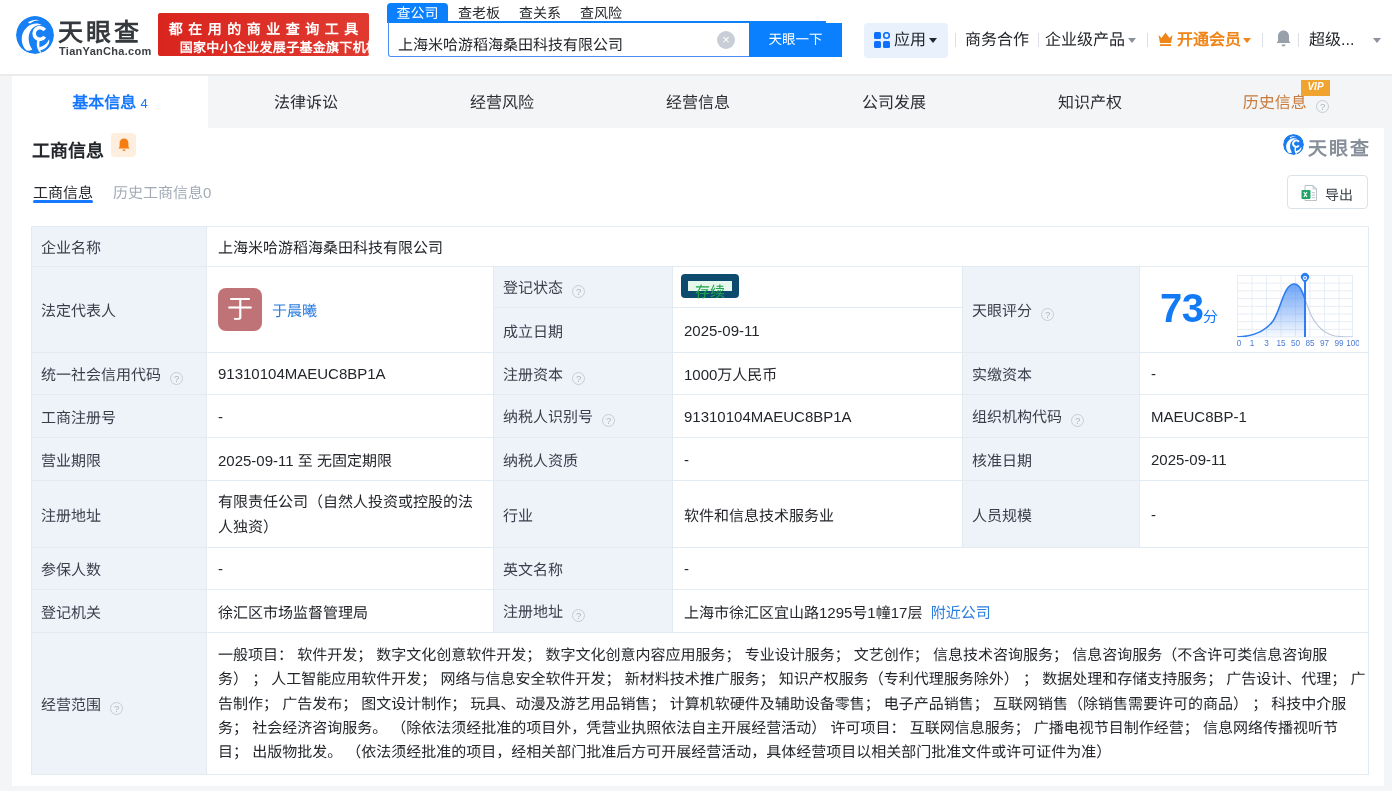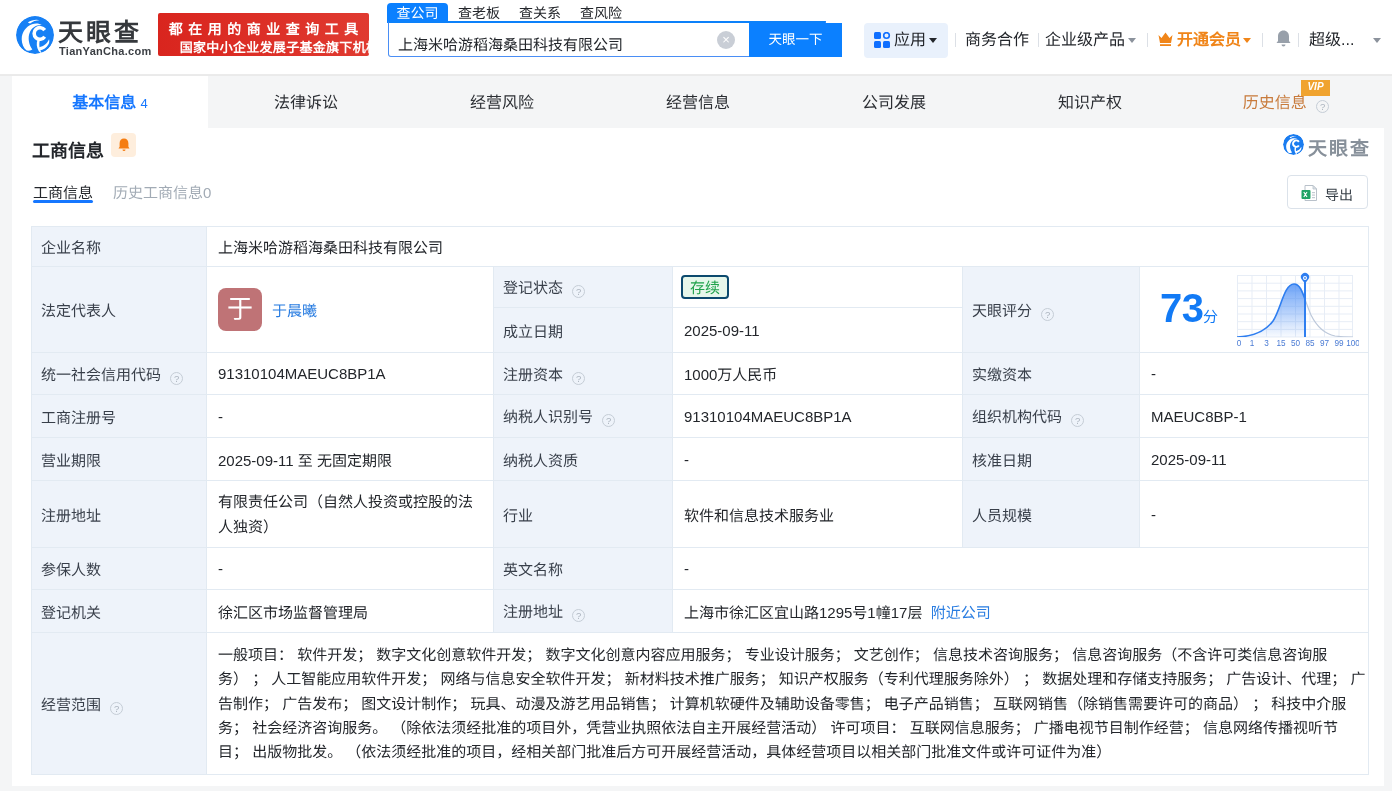"存续" .tag-green { border: 2px solid #0c4a6e -> 7px solid #0c4a6e }
